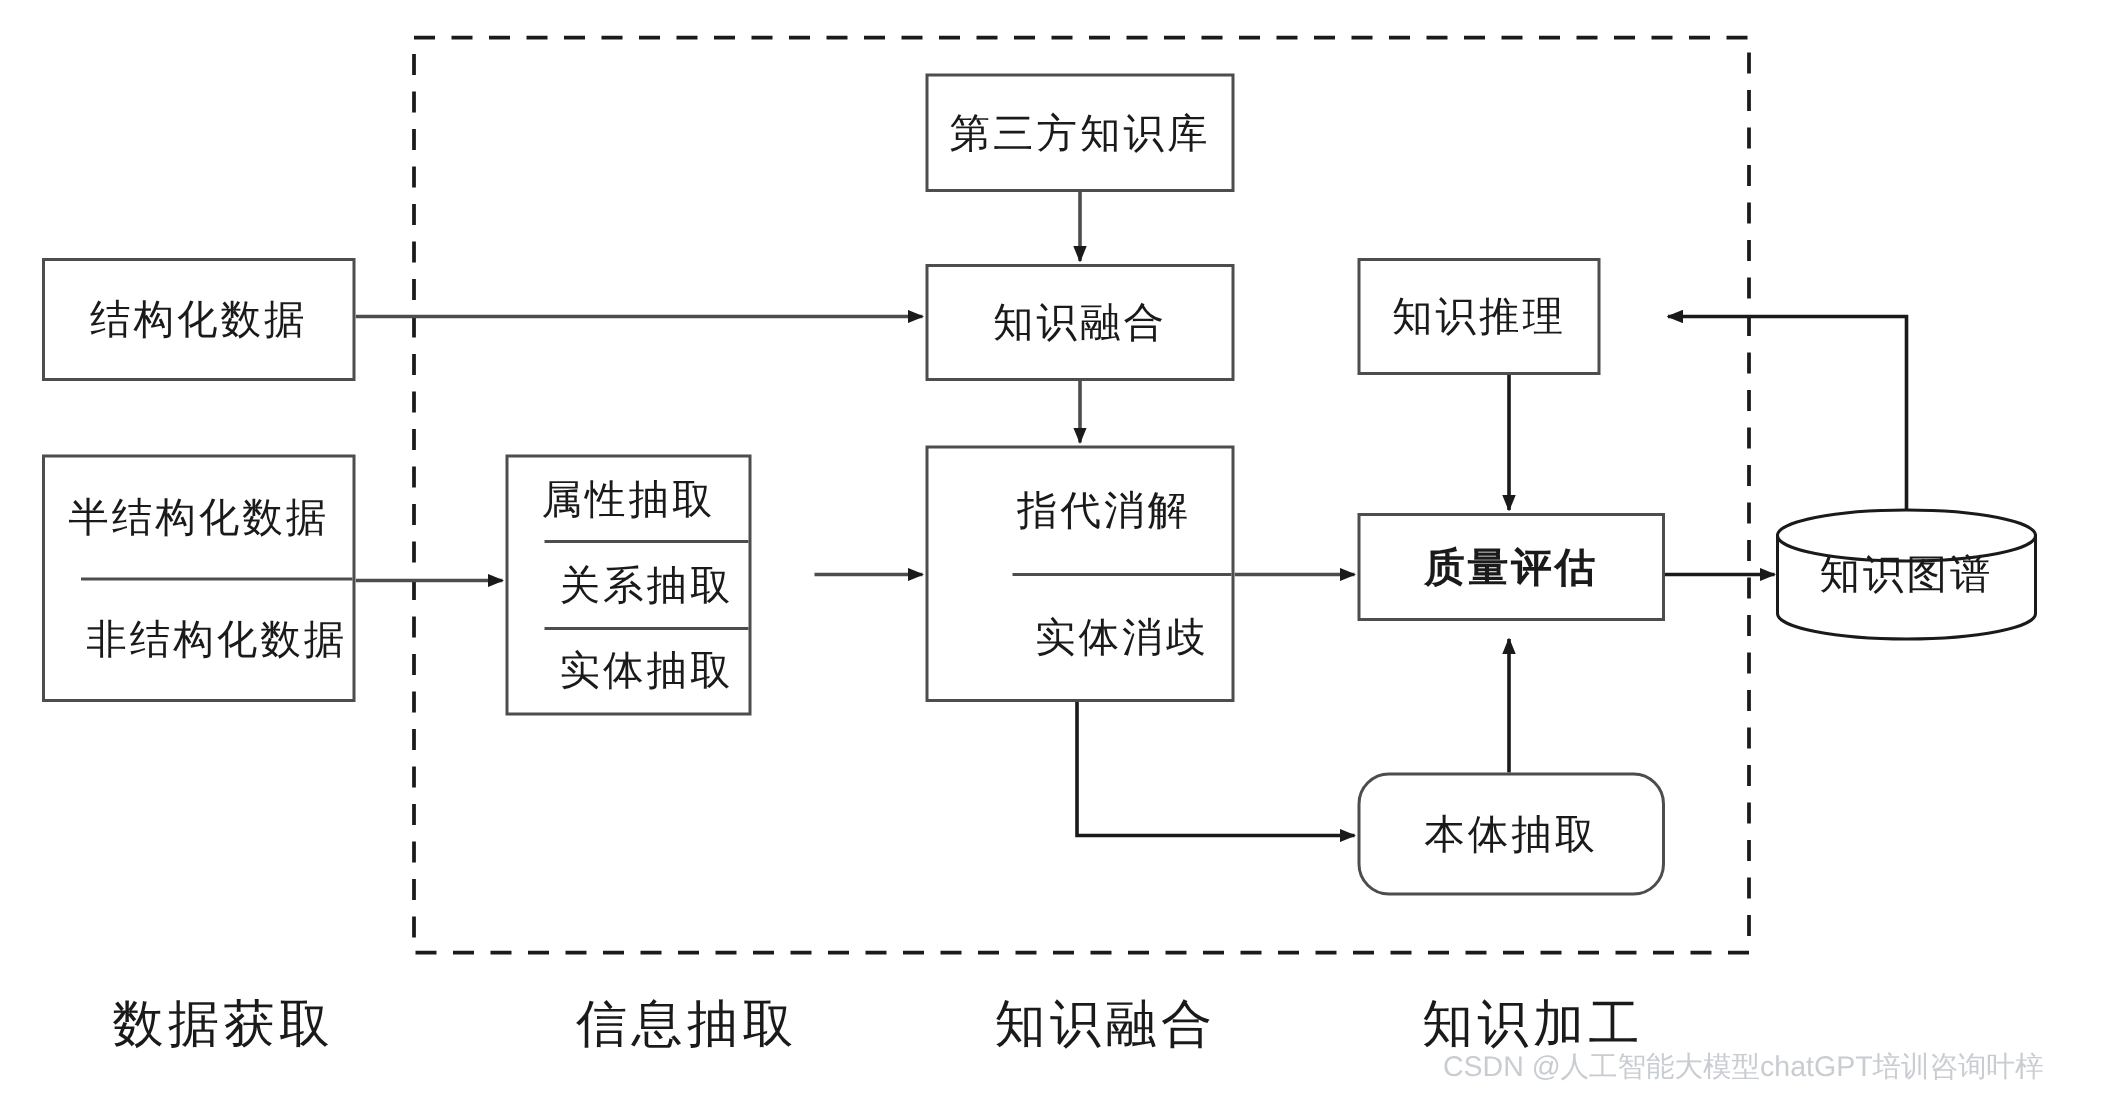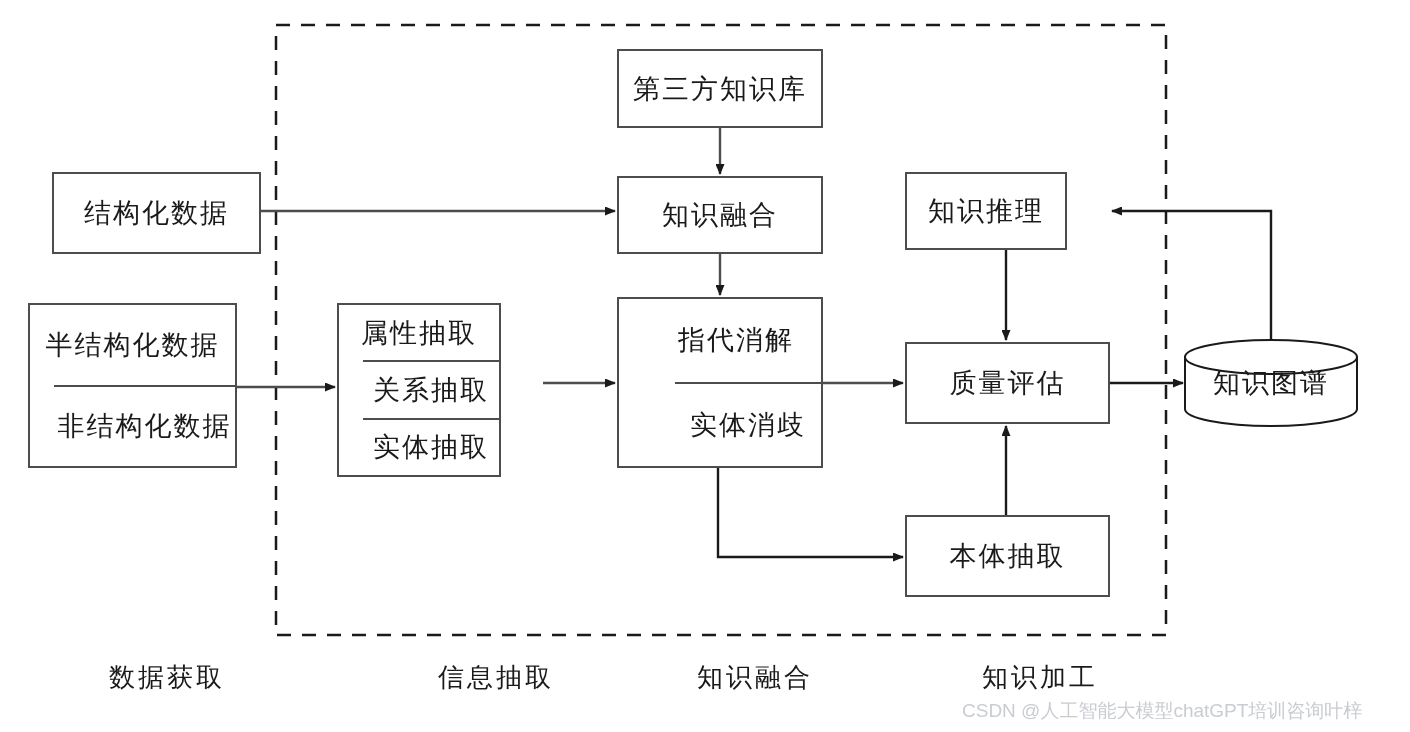"结构化数据" div.node { margin-left: 24px -> none }
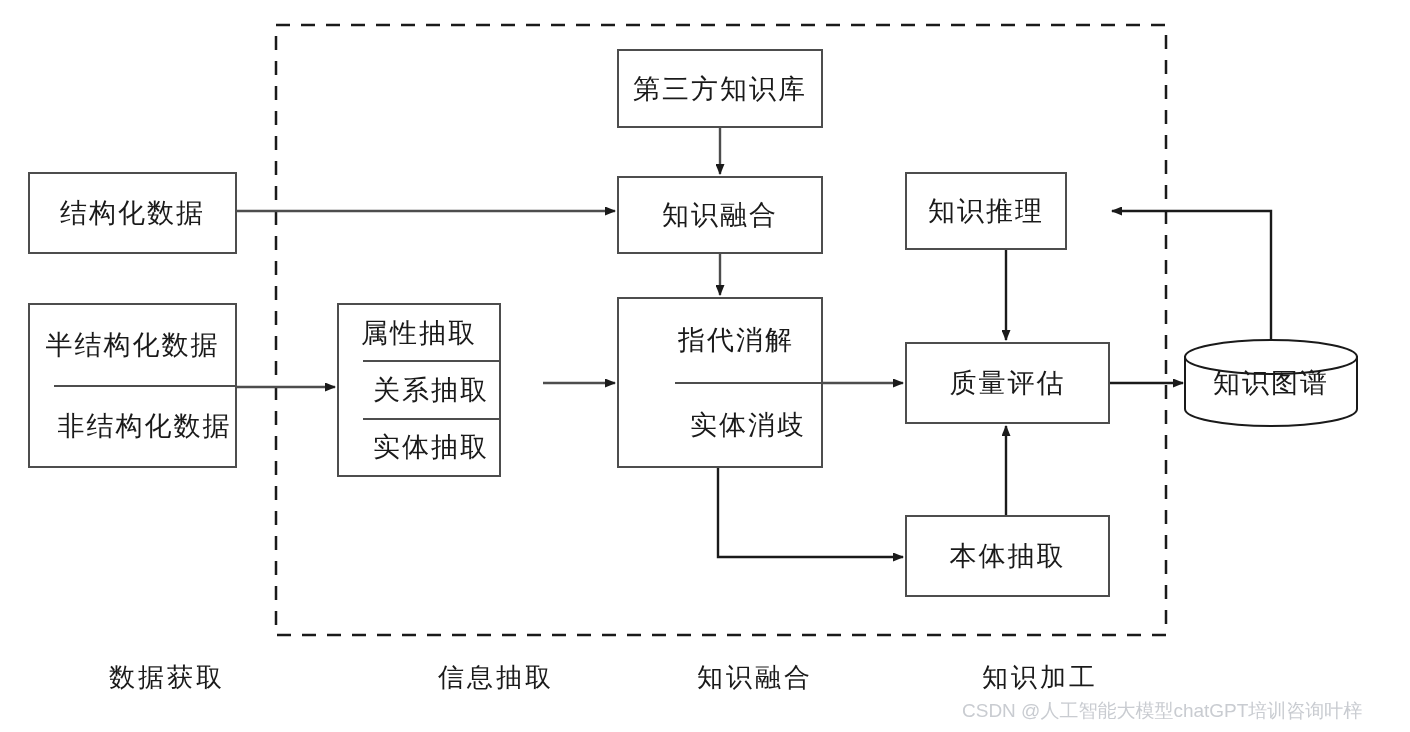"质量评估" div.node { font-weight: none -> bold; height: 82px -> 72px }
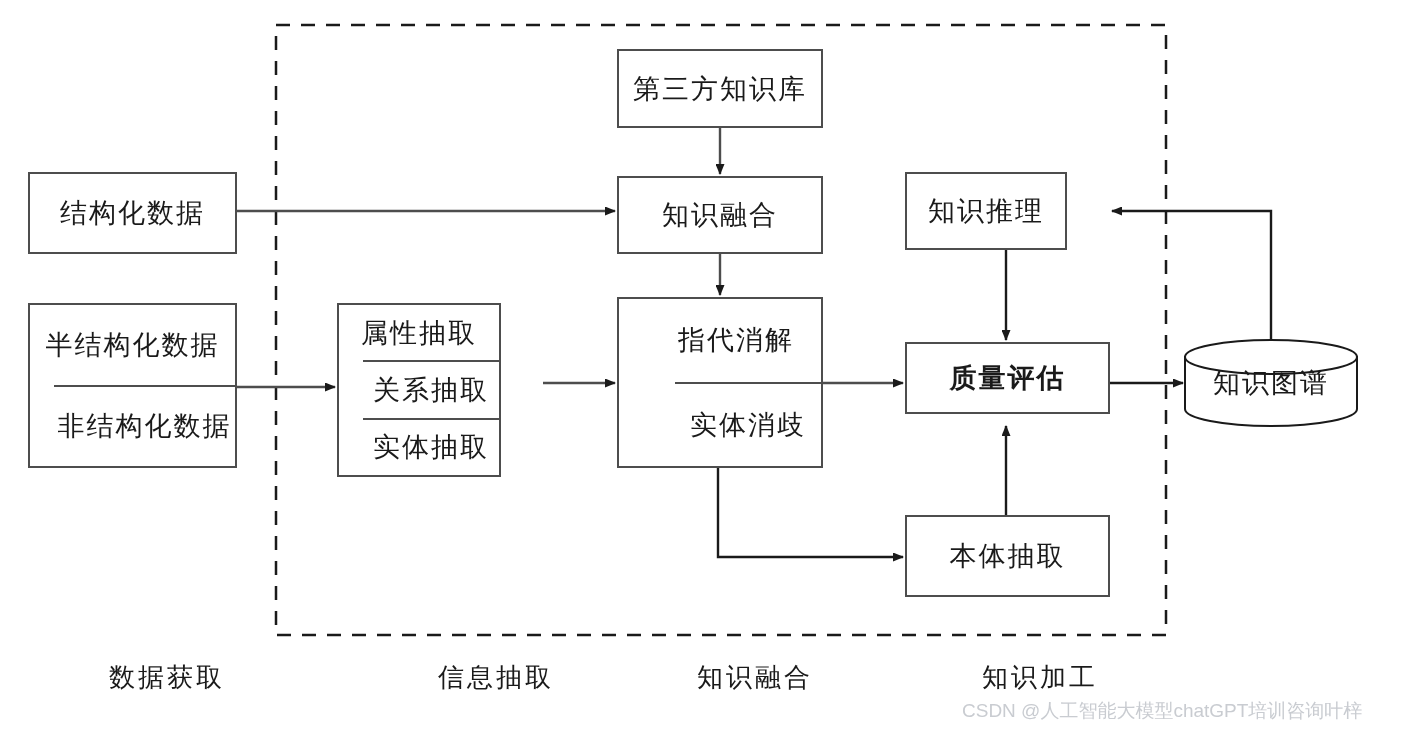"本体抽取" div.node { border-radius: none -> 21px }
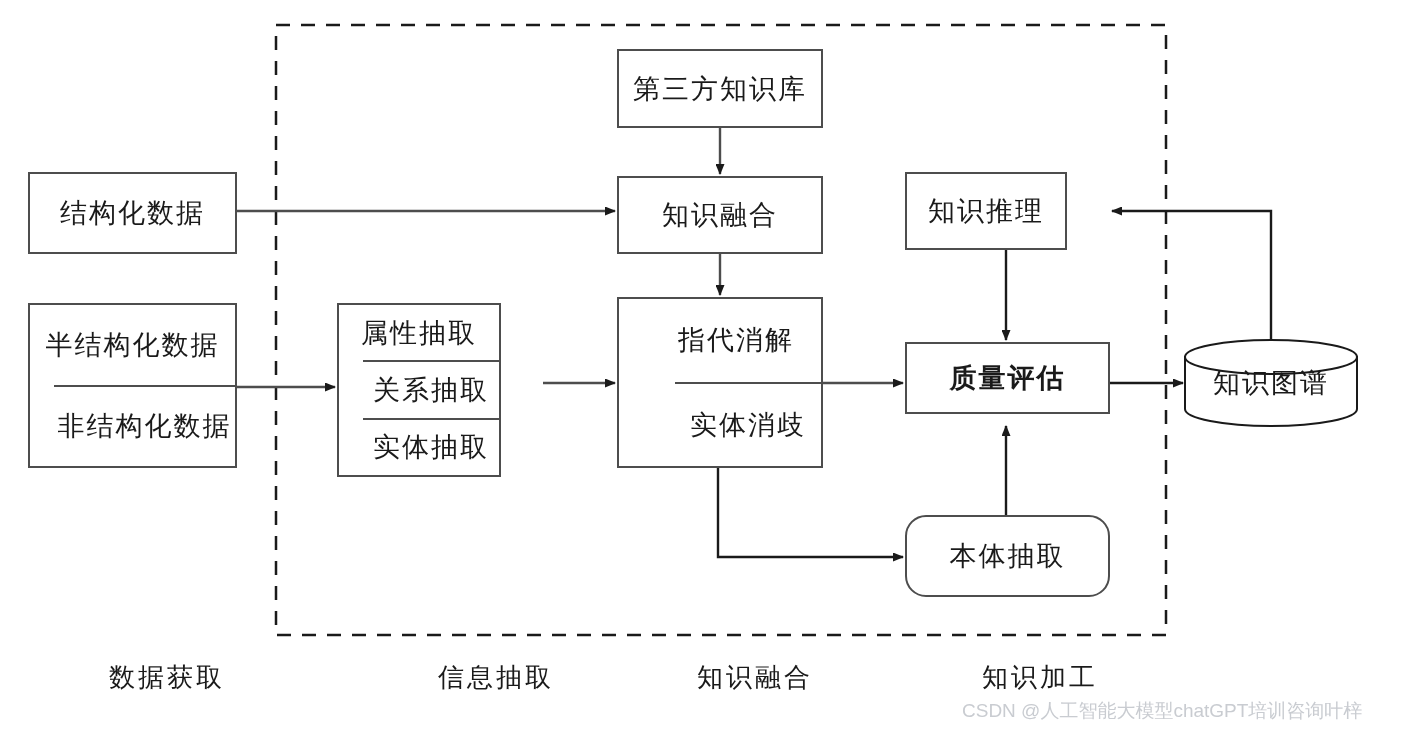"数据获取" .stage-label { font-size: 26px -> 34px; margin-left: 34px -> none }
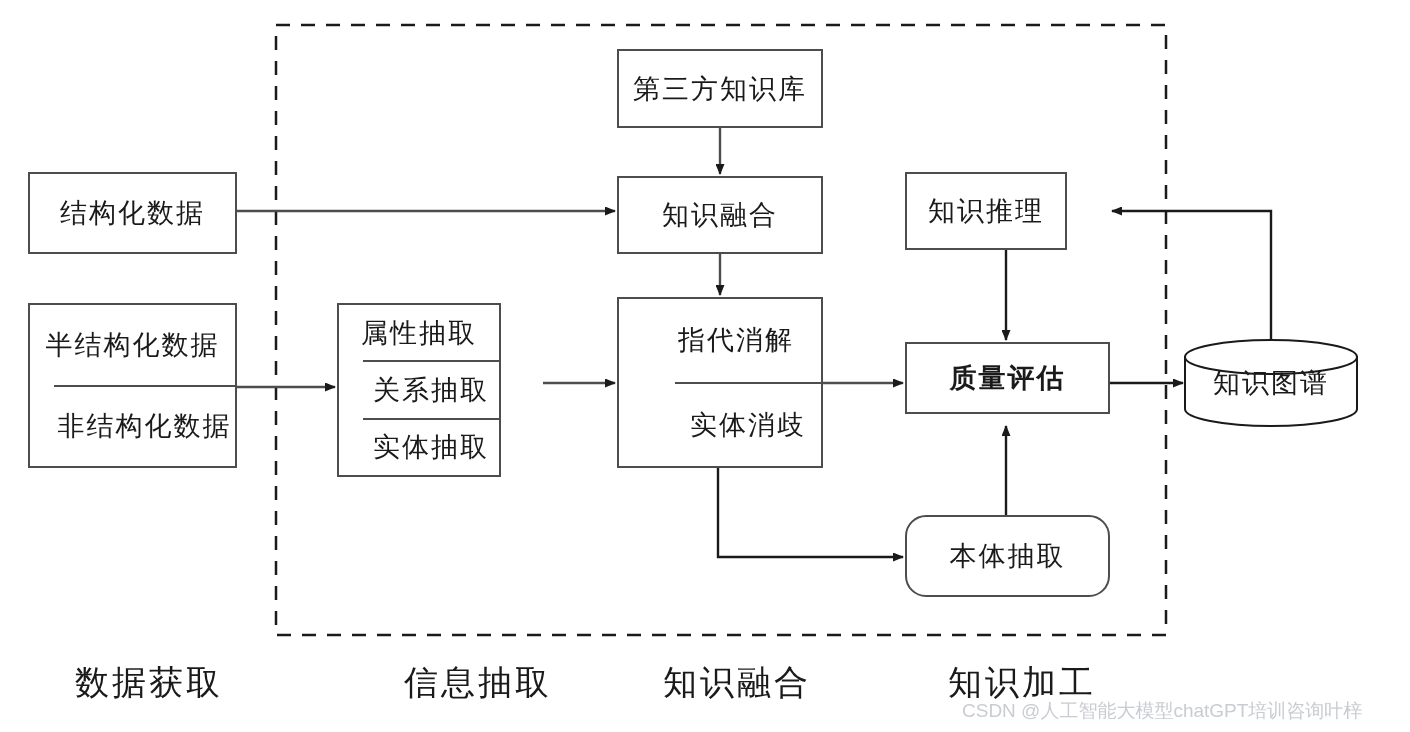"信息抽取" div.stage-label { left: 404px -> 384px }
